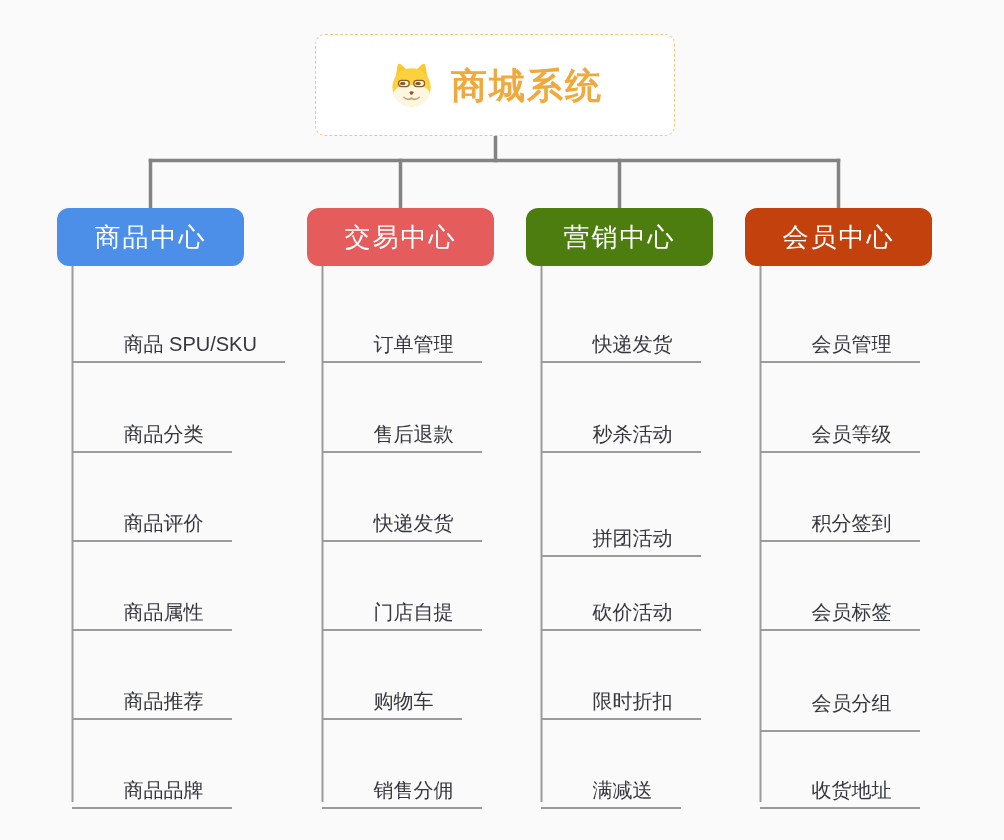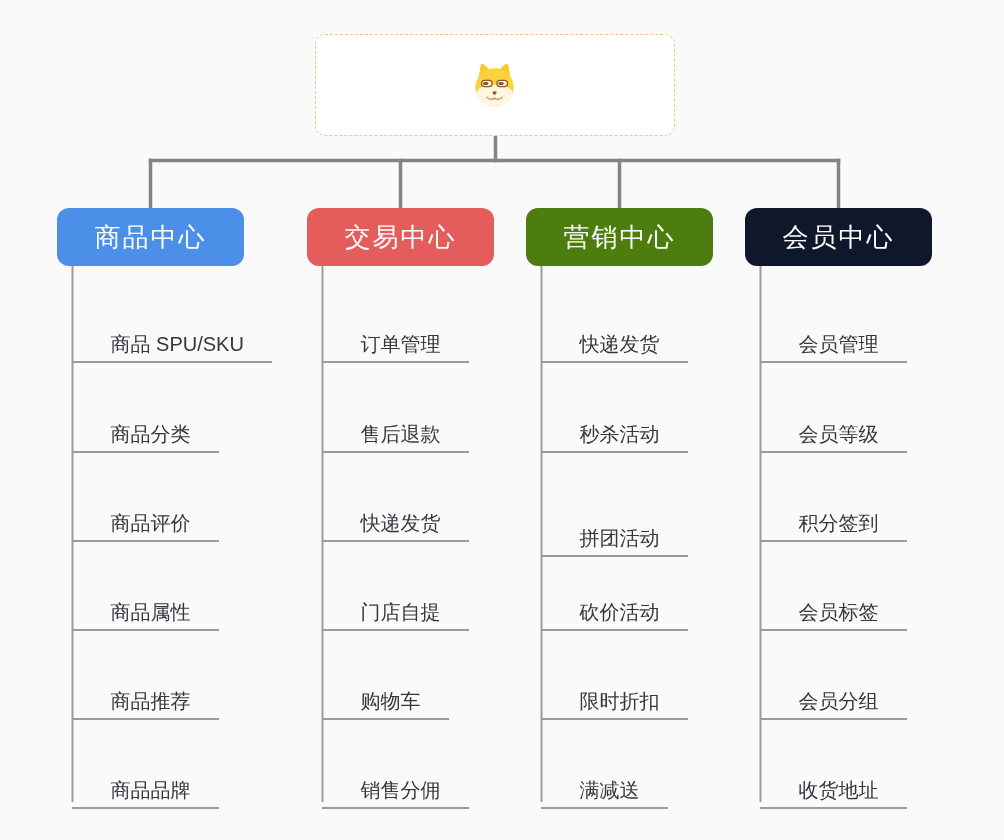"商城系统" span.root-title { html: none -> <span>商城系统</span> }
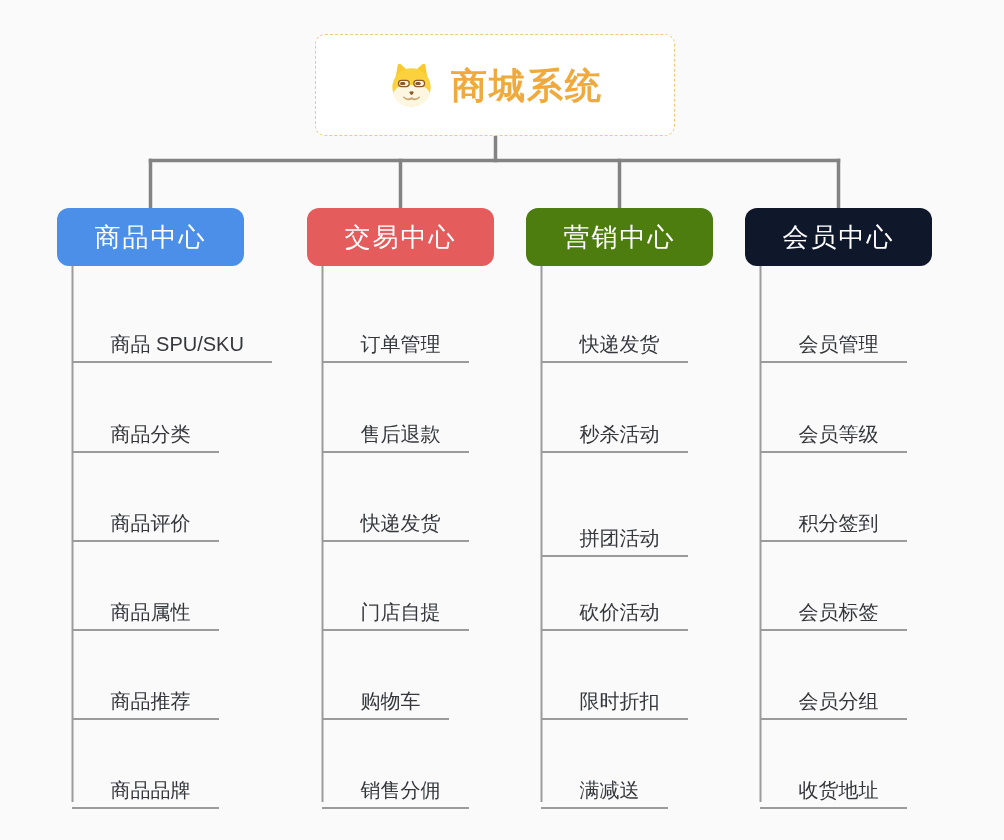"会员中心" div.branch-box { background: #0f172a -> #c2410c }
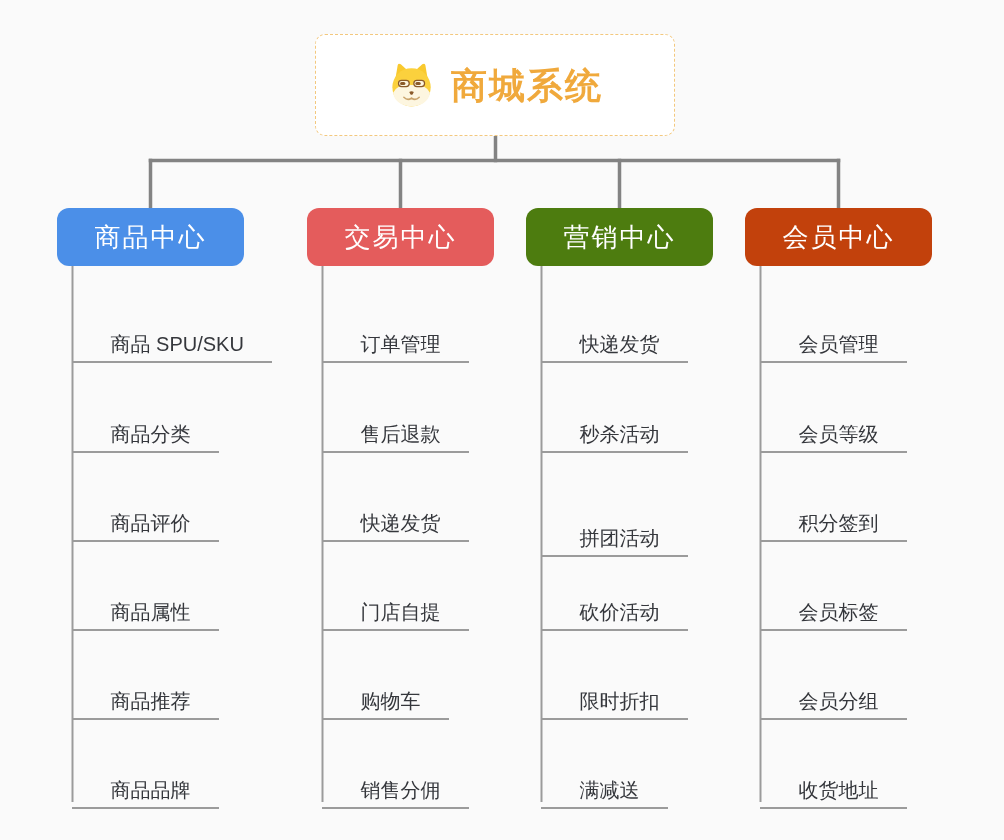"商品 SPU/SKU" .leaf { padding: 0 28px 7px 39px -> 0 28px 7px 52px }
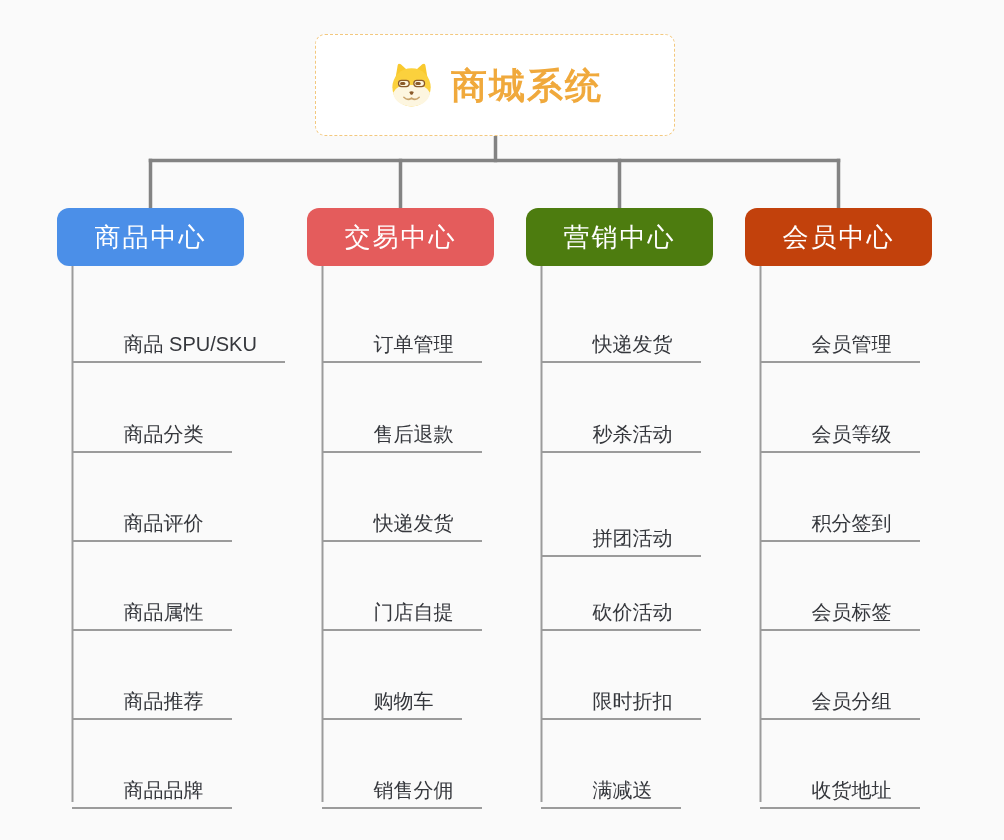"会员分组" div.leaf { align-items: none -> center; top: 405px -> 417px }
